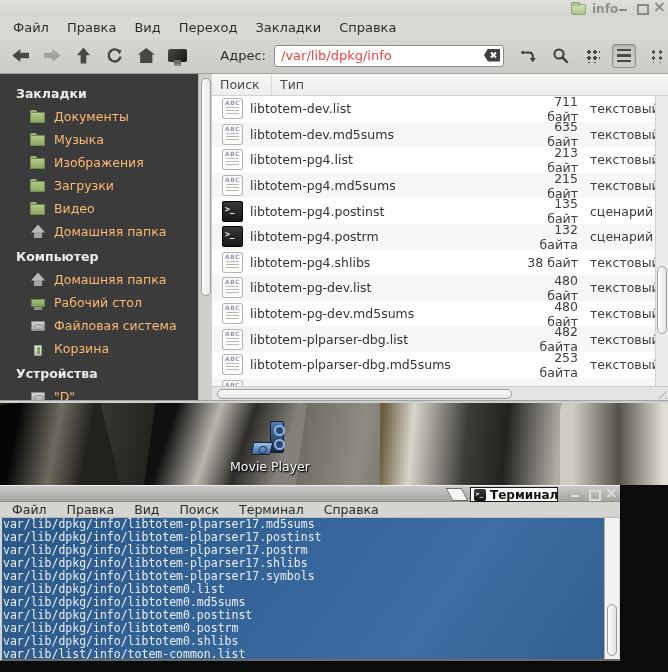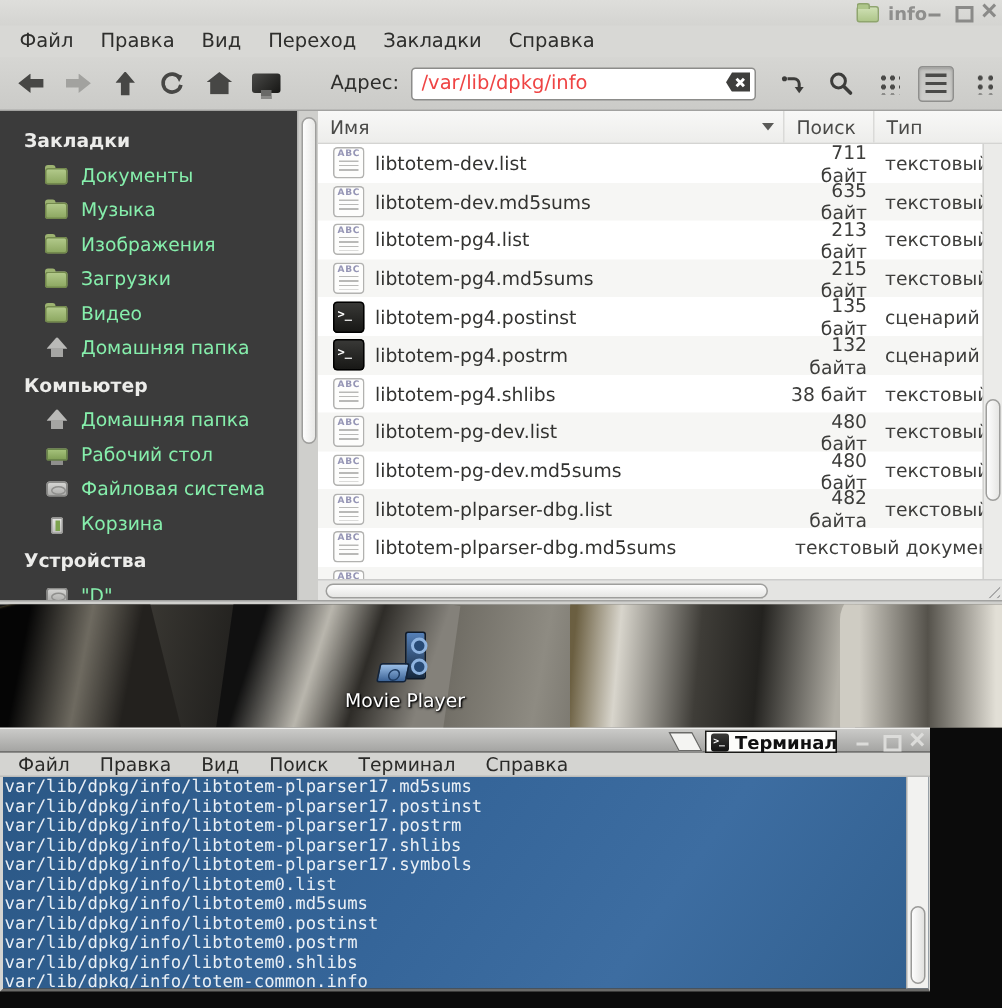"Имя" span.hcell { html: <span> <span>Имя</span> <span></span> </span> -> none }
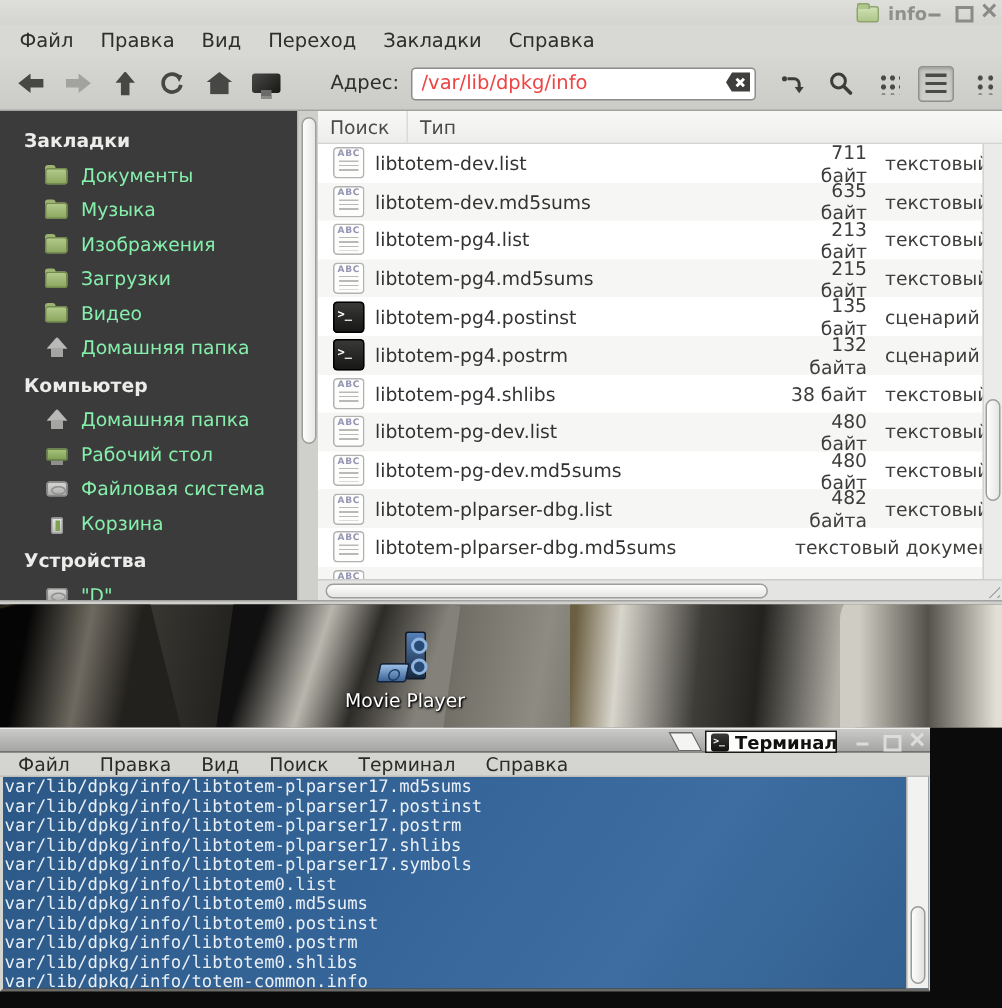"Документы" .slab { color: #86efac -> #fdba74 }
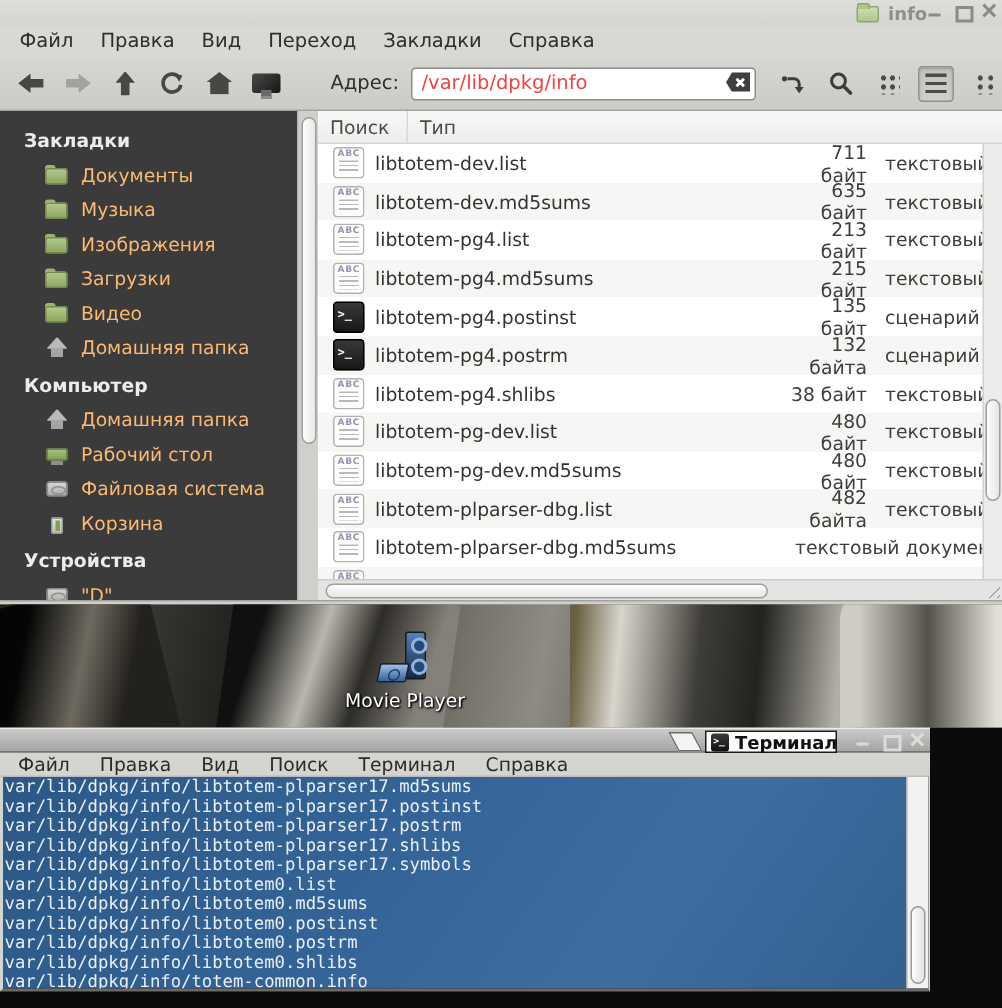"253 байта" span.fsize { html: none -> <span>253 байта</span> }
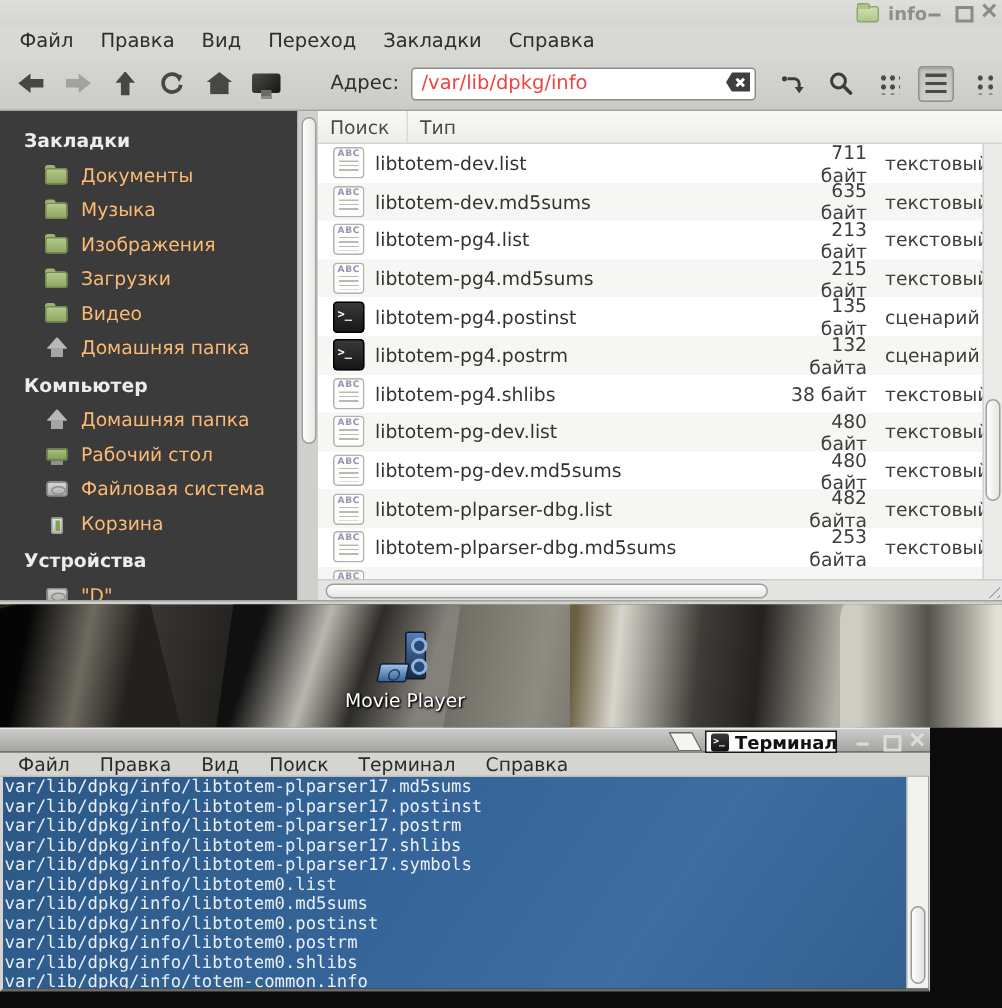"var/lib/dpkg/info/totem-common.info" div.tline { text: var/lib/dpkg/info/totem-common.info -> var/lib/list/info/totem-common.list }
